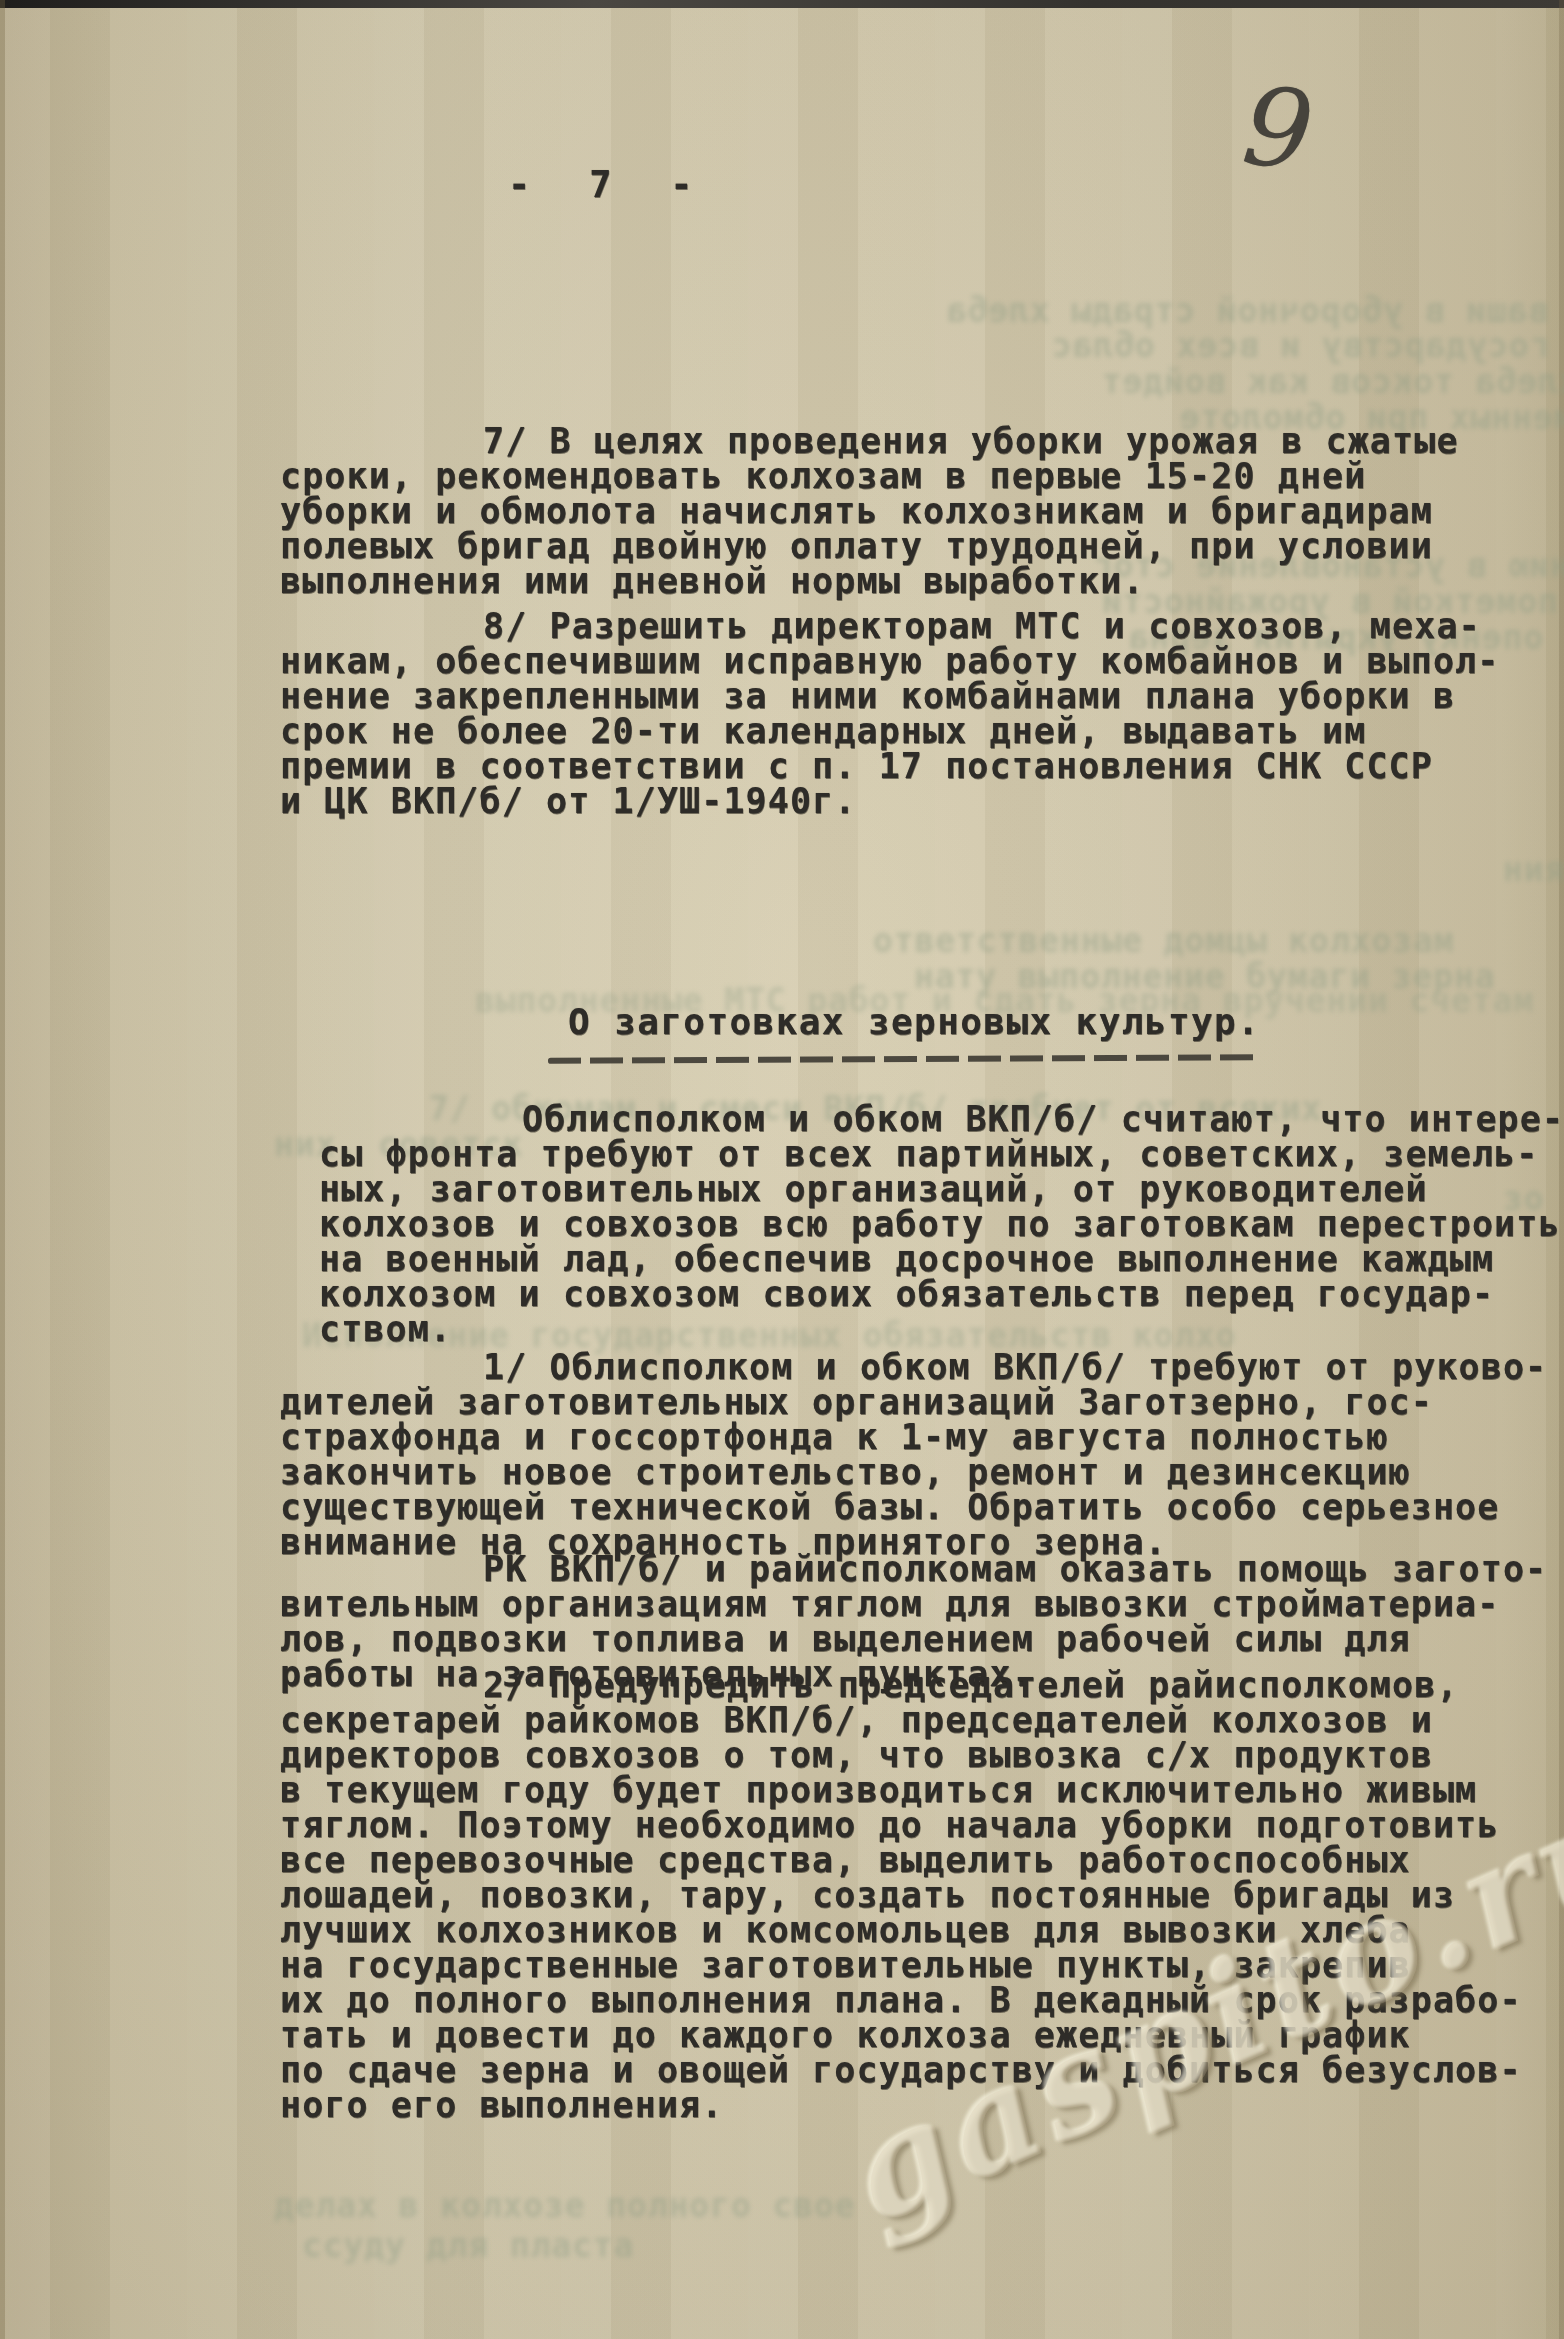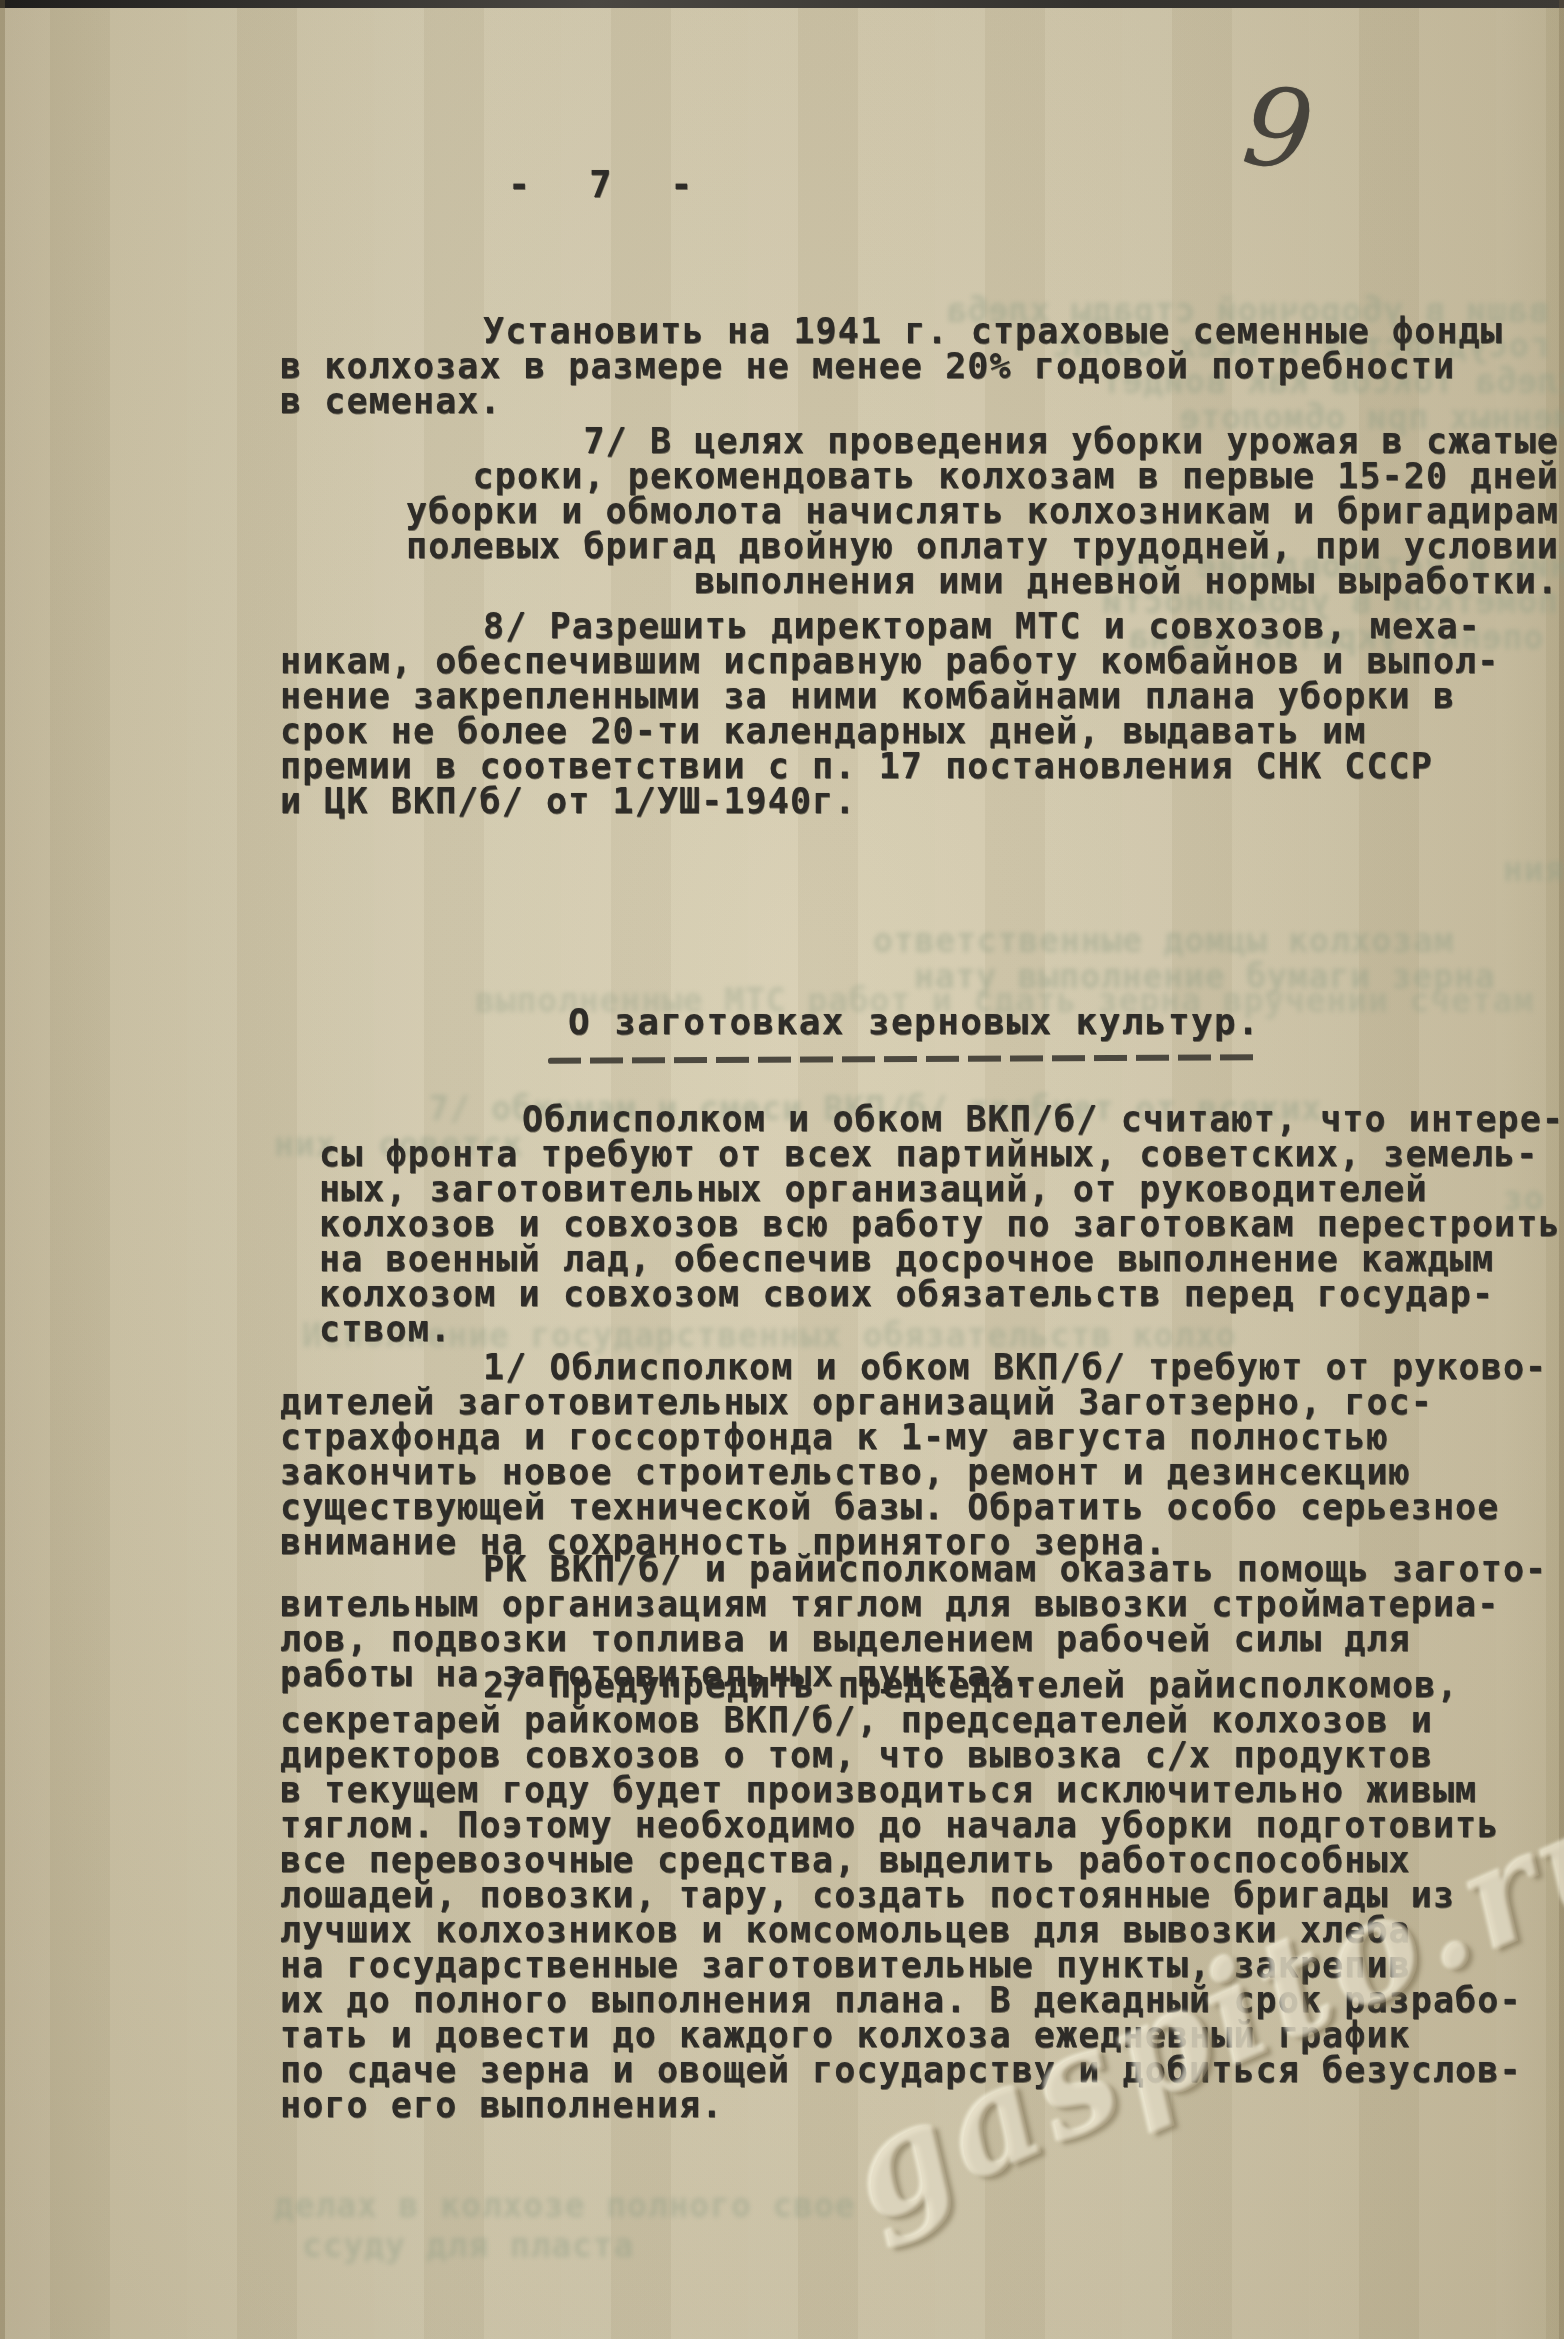"Установить на 1941 г. страховые" div.typed { html: <div>Установить на 1941 г. страховые семенные фонды в колхозах в размере не менее 20% годовой потребности в семенах.</div> -> none }
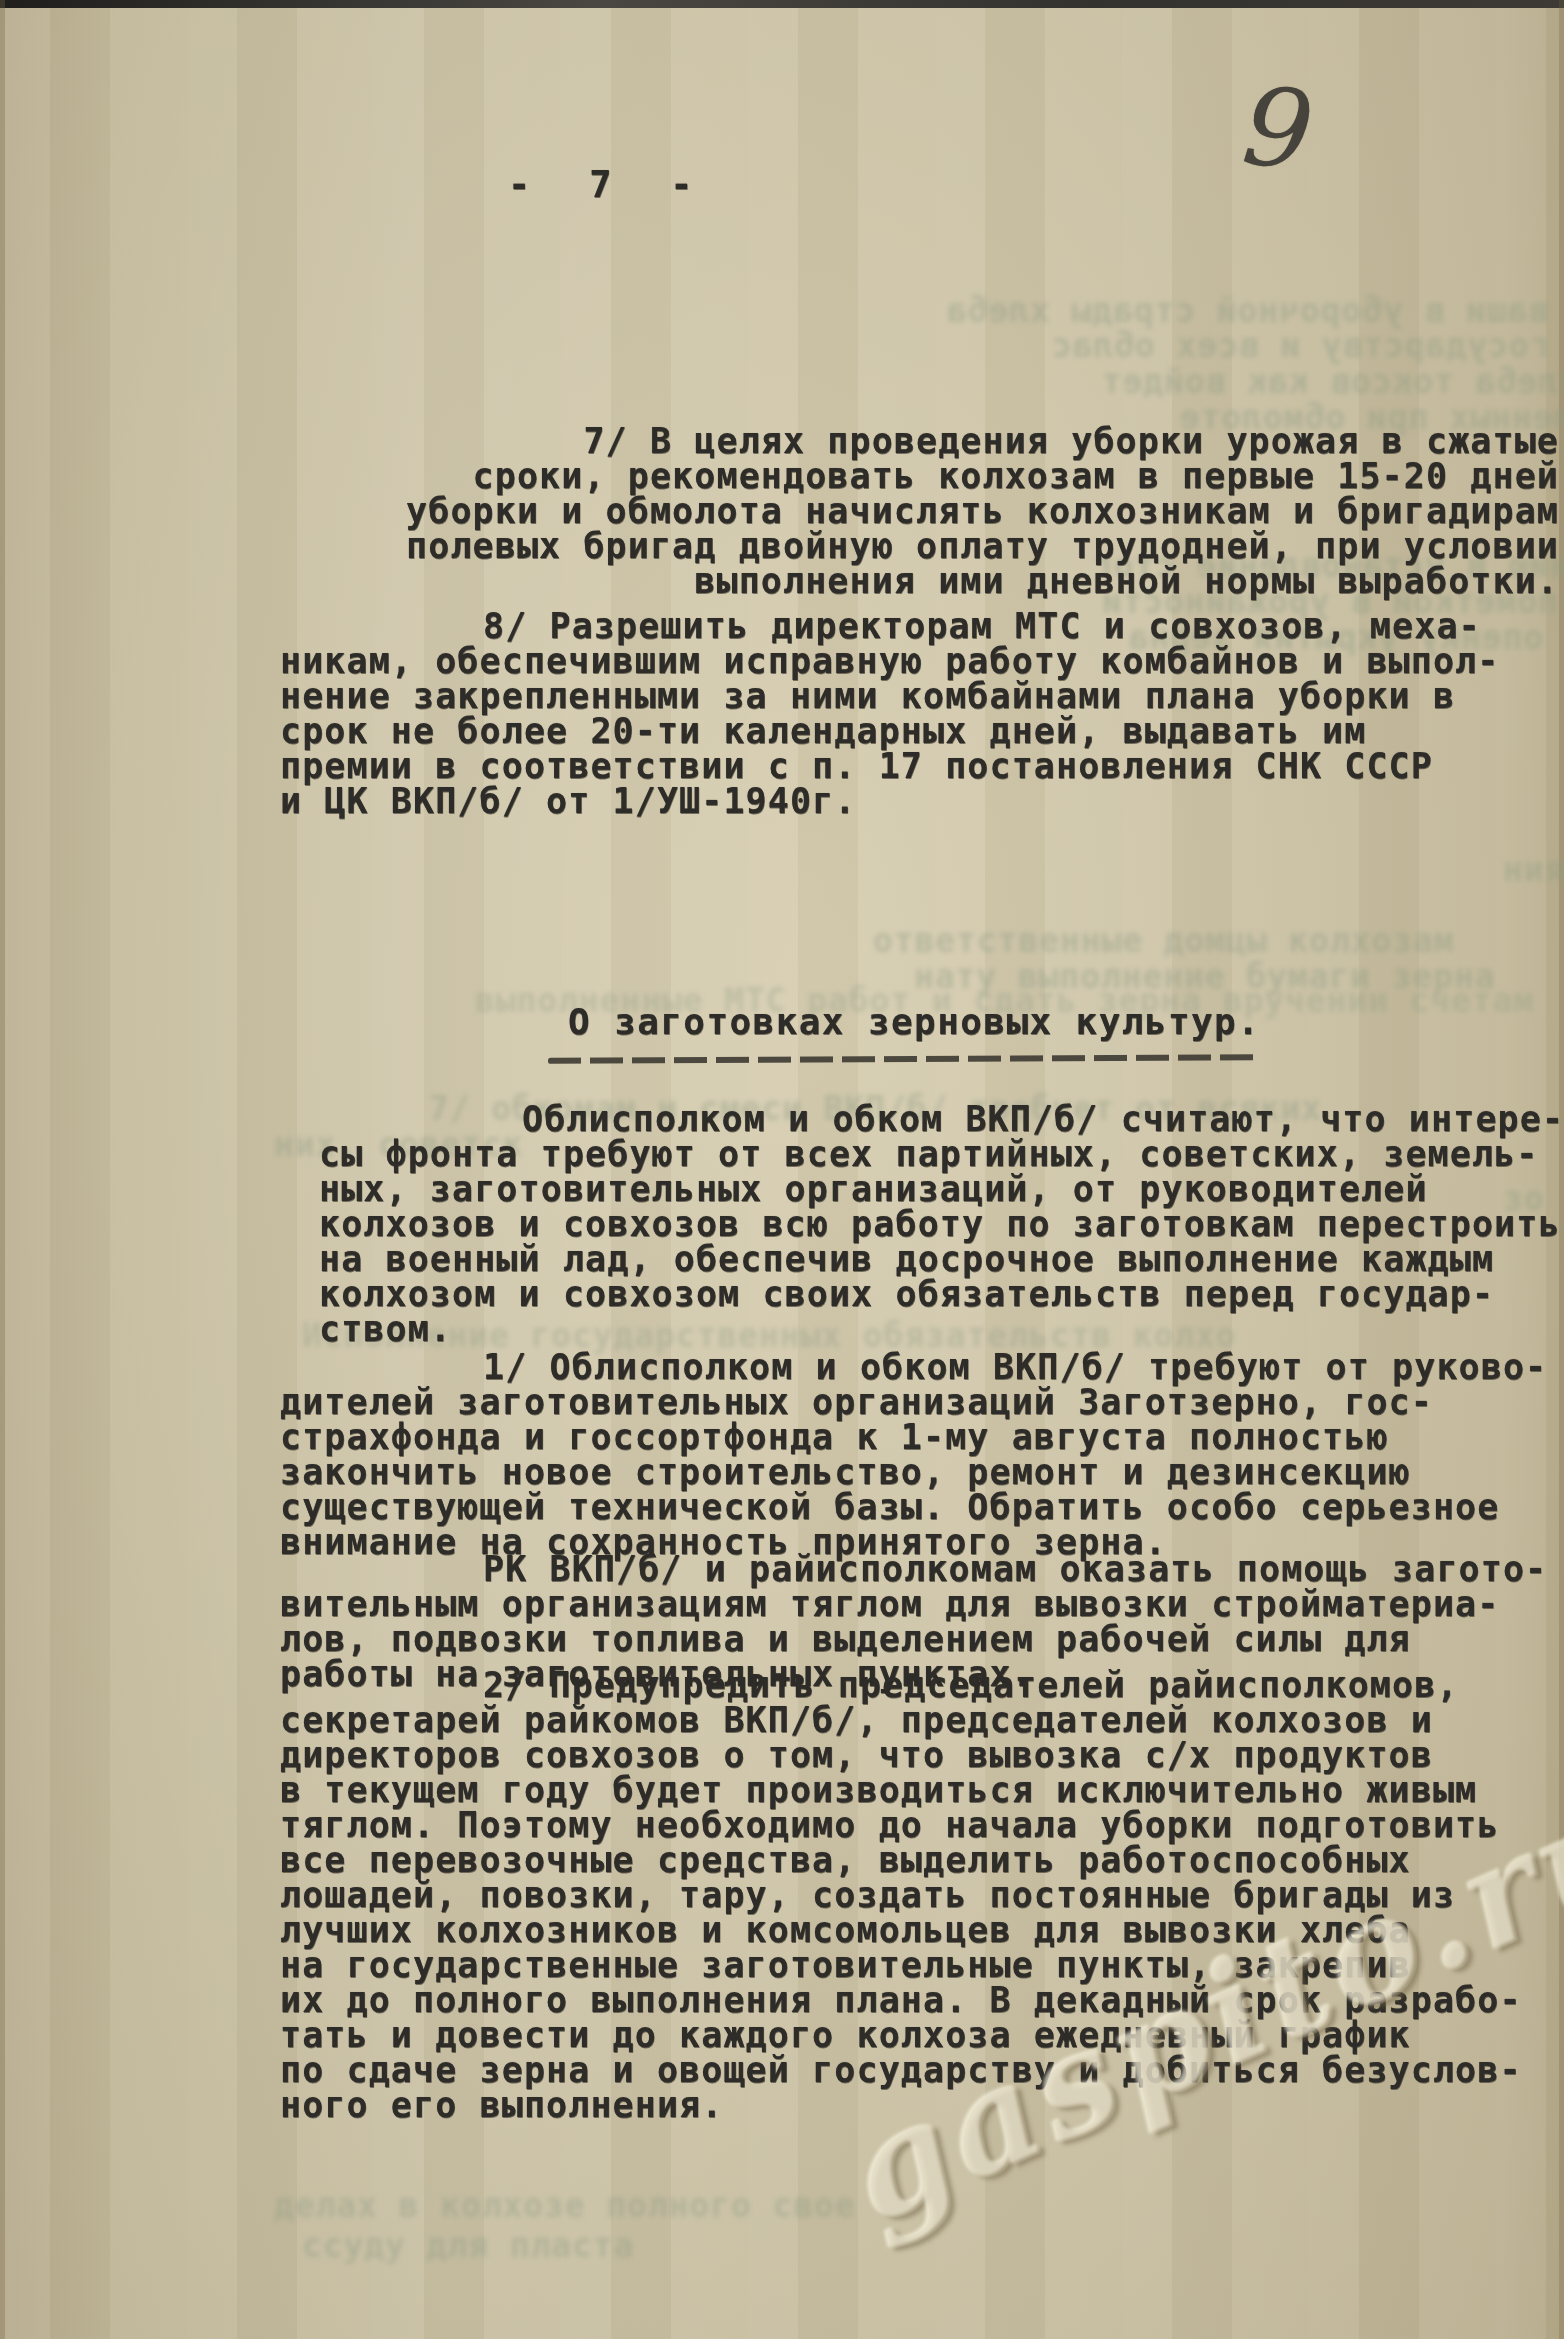"7/ В целях проведения уборки" .p2 { text-align: right -> none }
